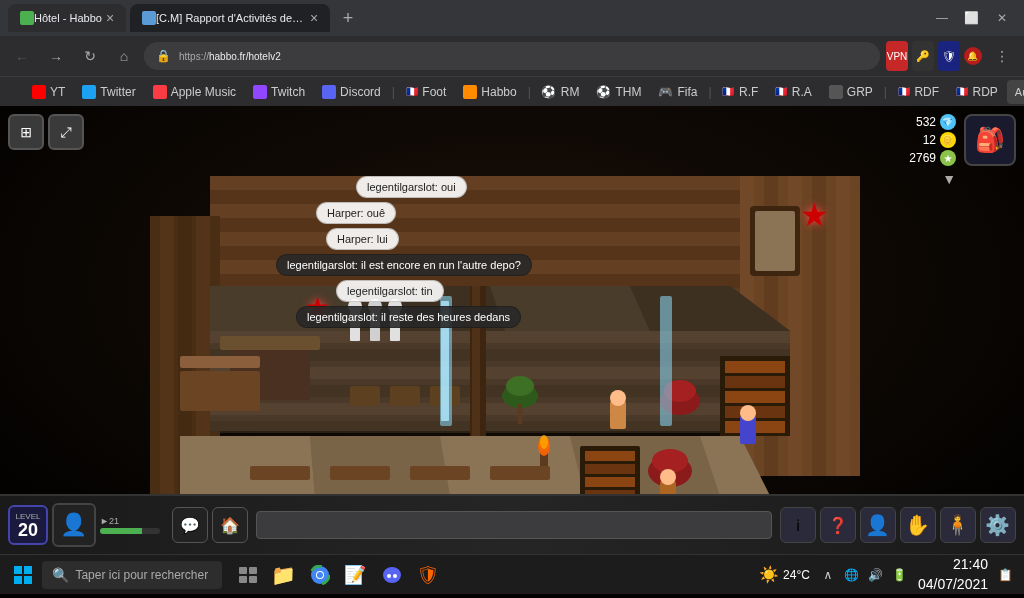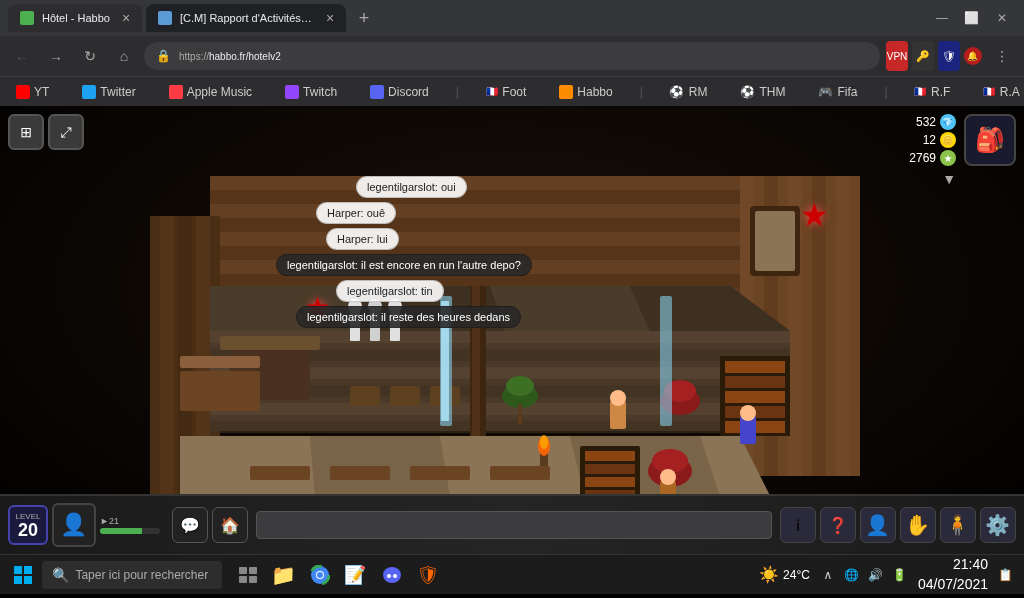"Hôtel - Habbo" .tab { gap: 8px -> 0 }
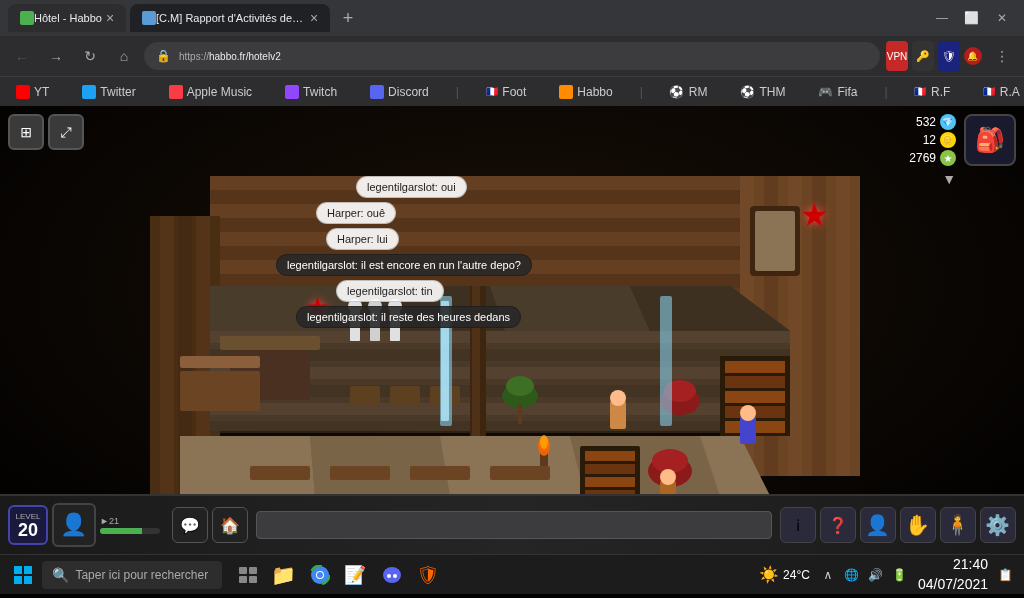"YT" .bookmarks-bar { gap: 17px -> 1px; padding: 0 8px -> 0 24px }
